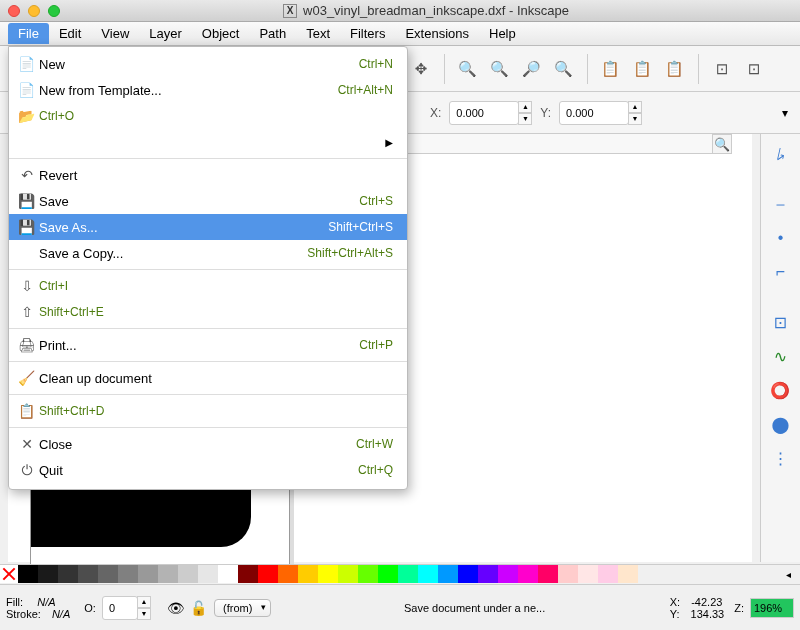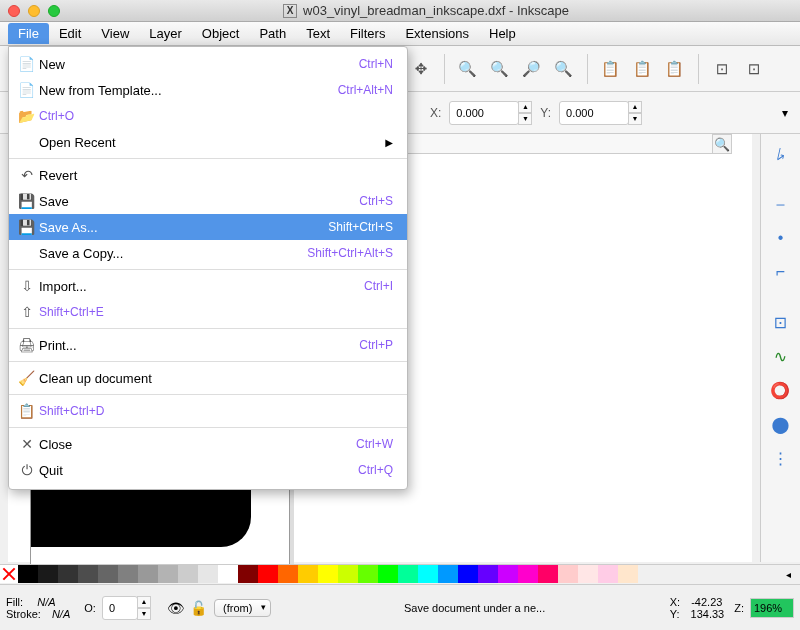"Ctrl+N" .dd-shortcut { color: #8b5cf6 -> #4d7c0f }
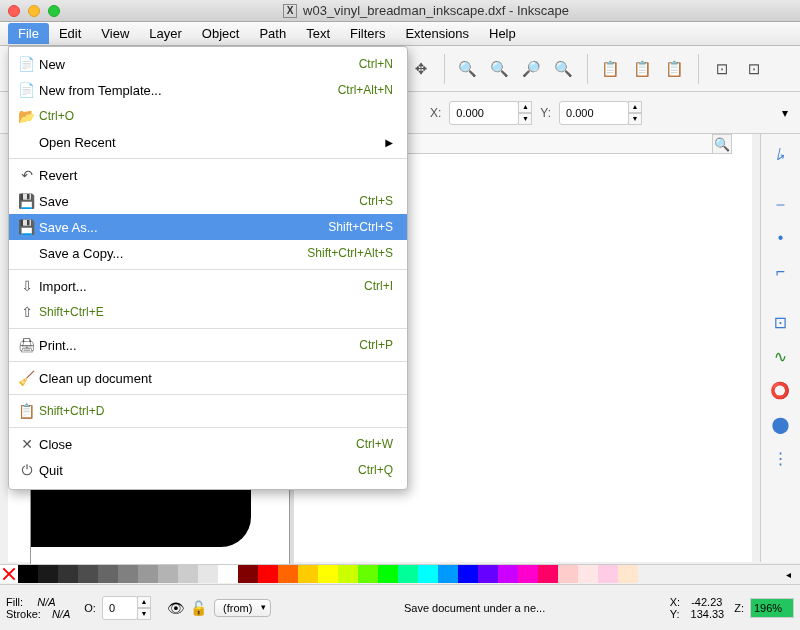"Open Recent" span.dd-label { html: <span>Open Recent</span> -> none }
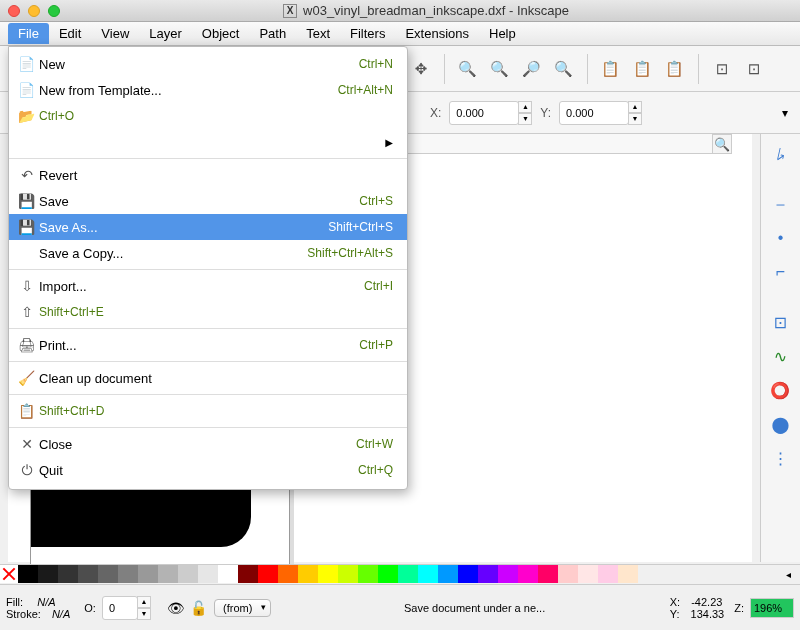"Import..." span.dd-label { html: <span>Import...</span> -> none }
